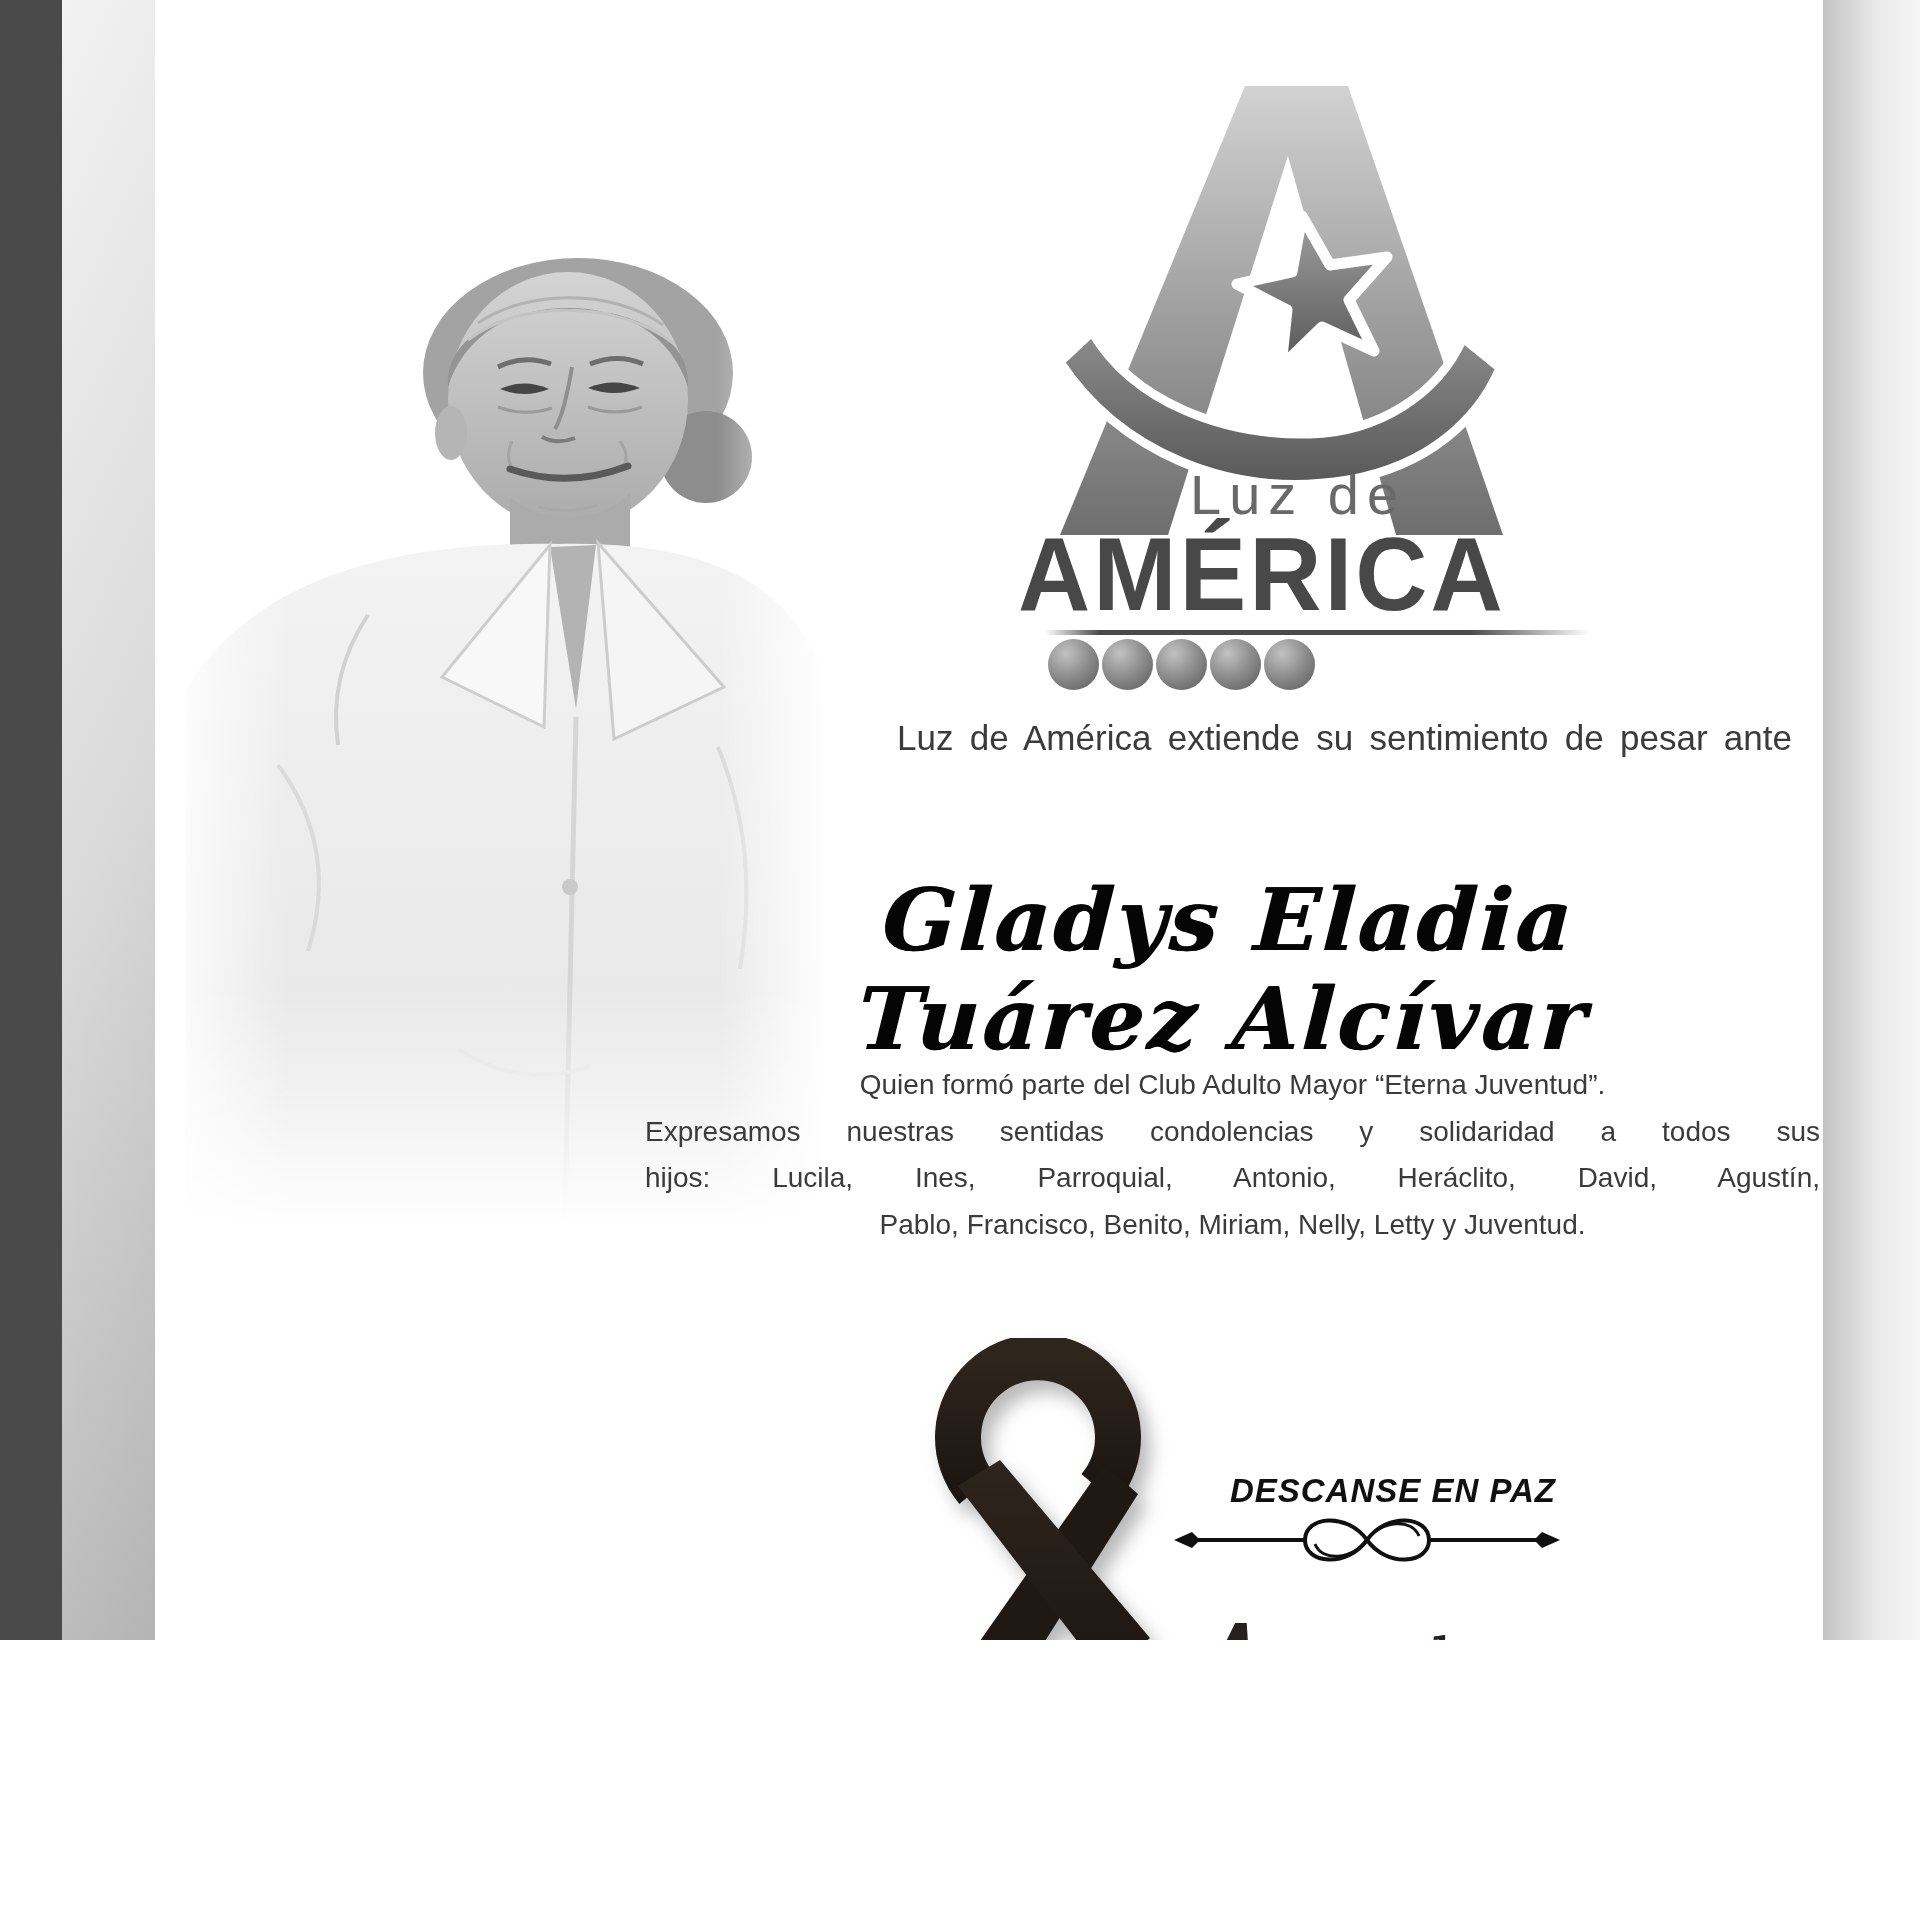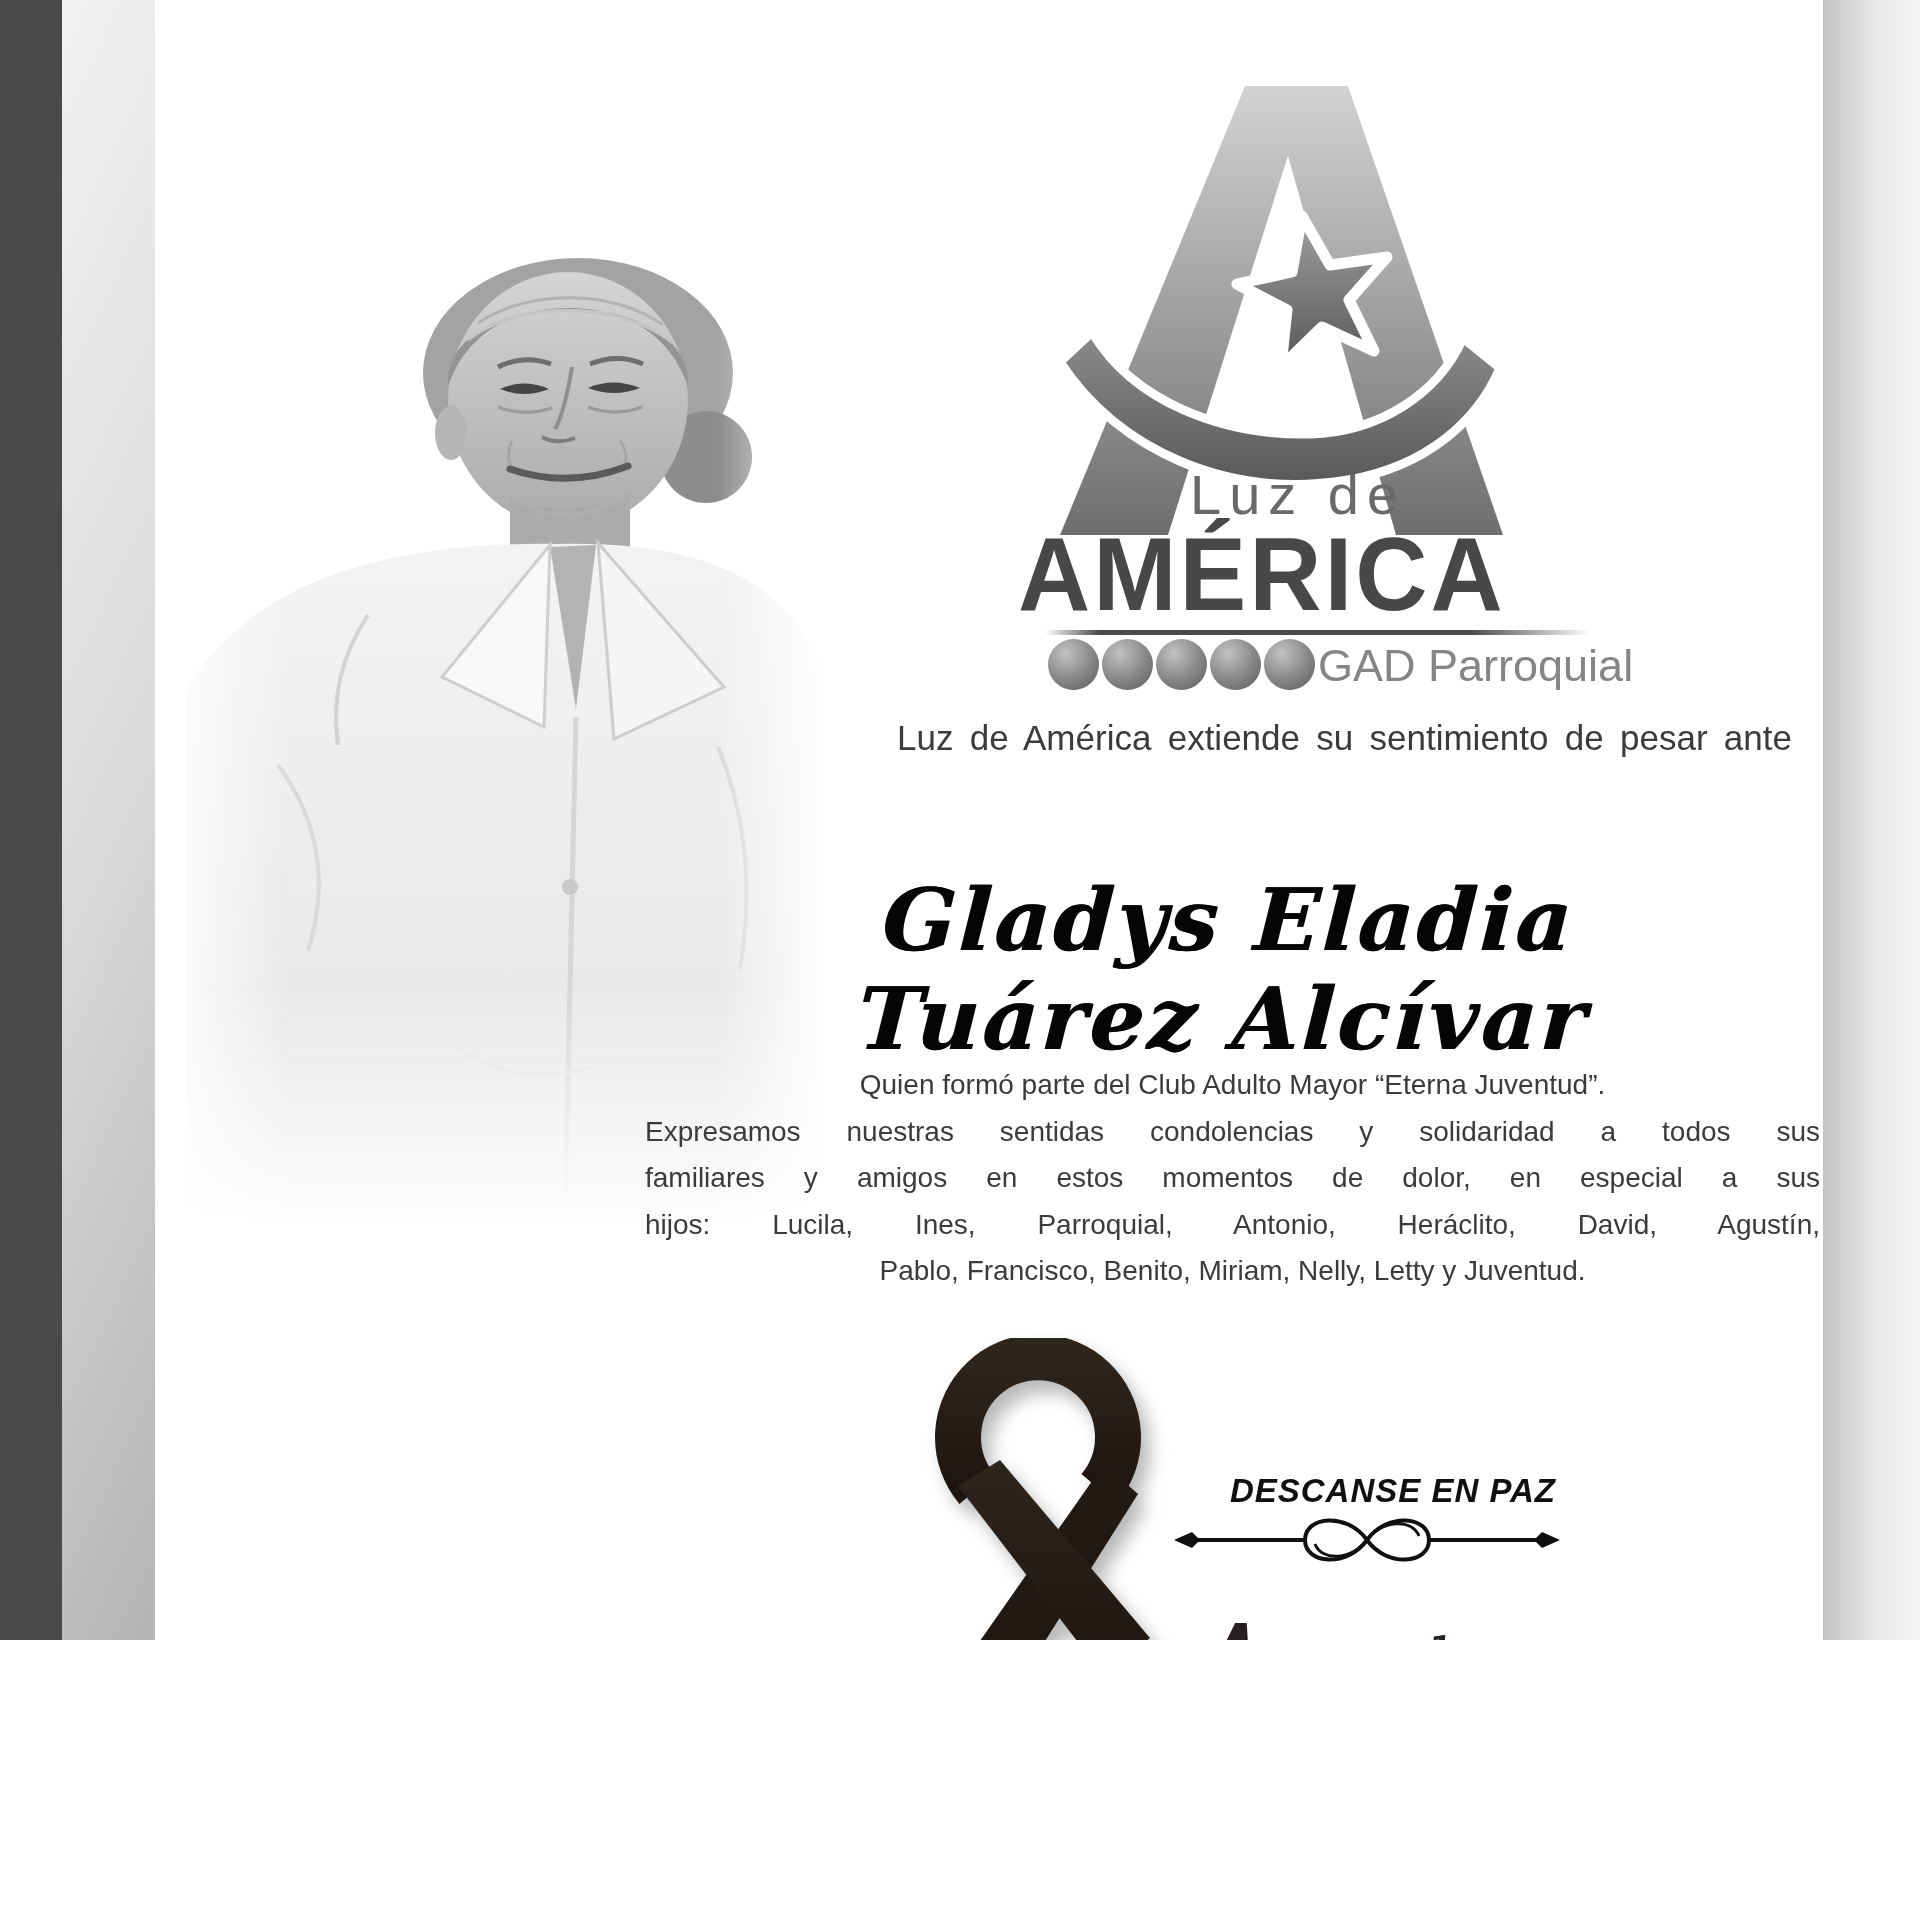"GAD Parroquial" div.gad { html: <div>GAD Parroquial</div> -> none }
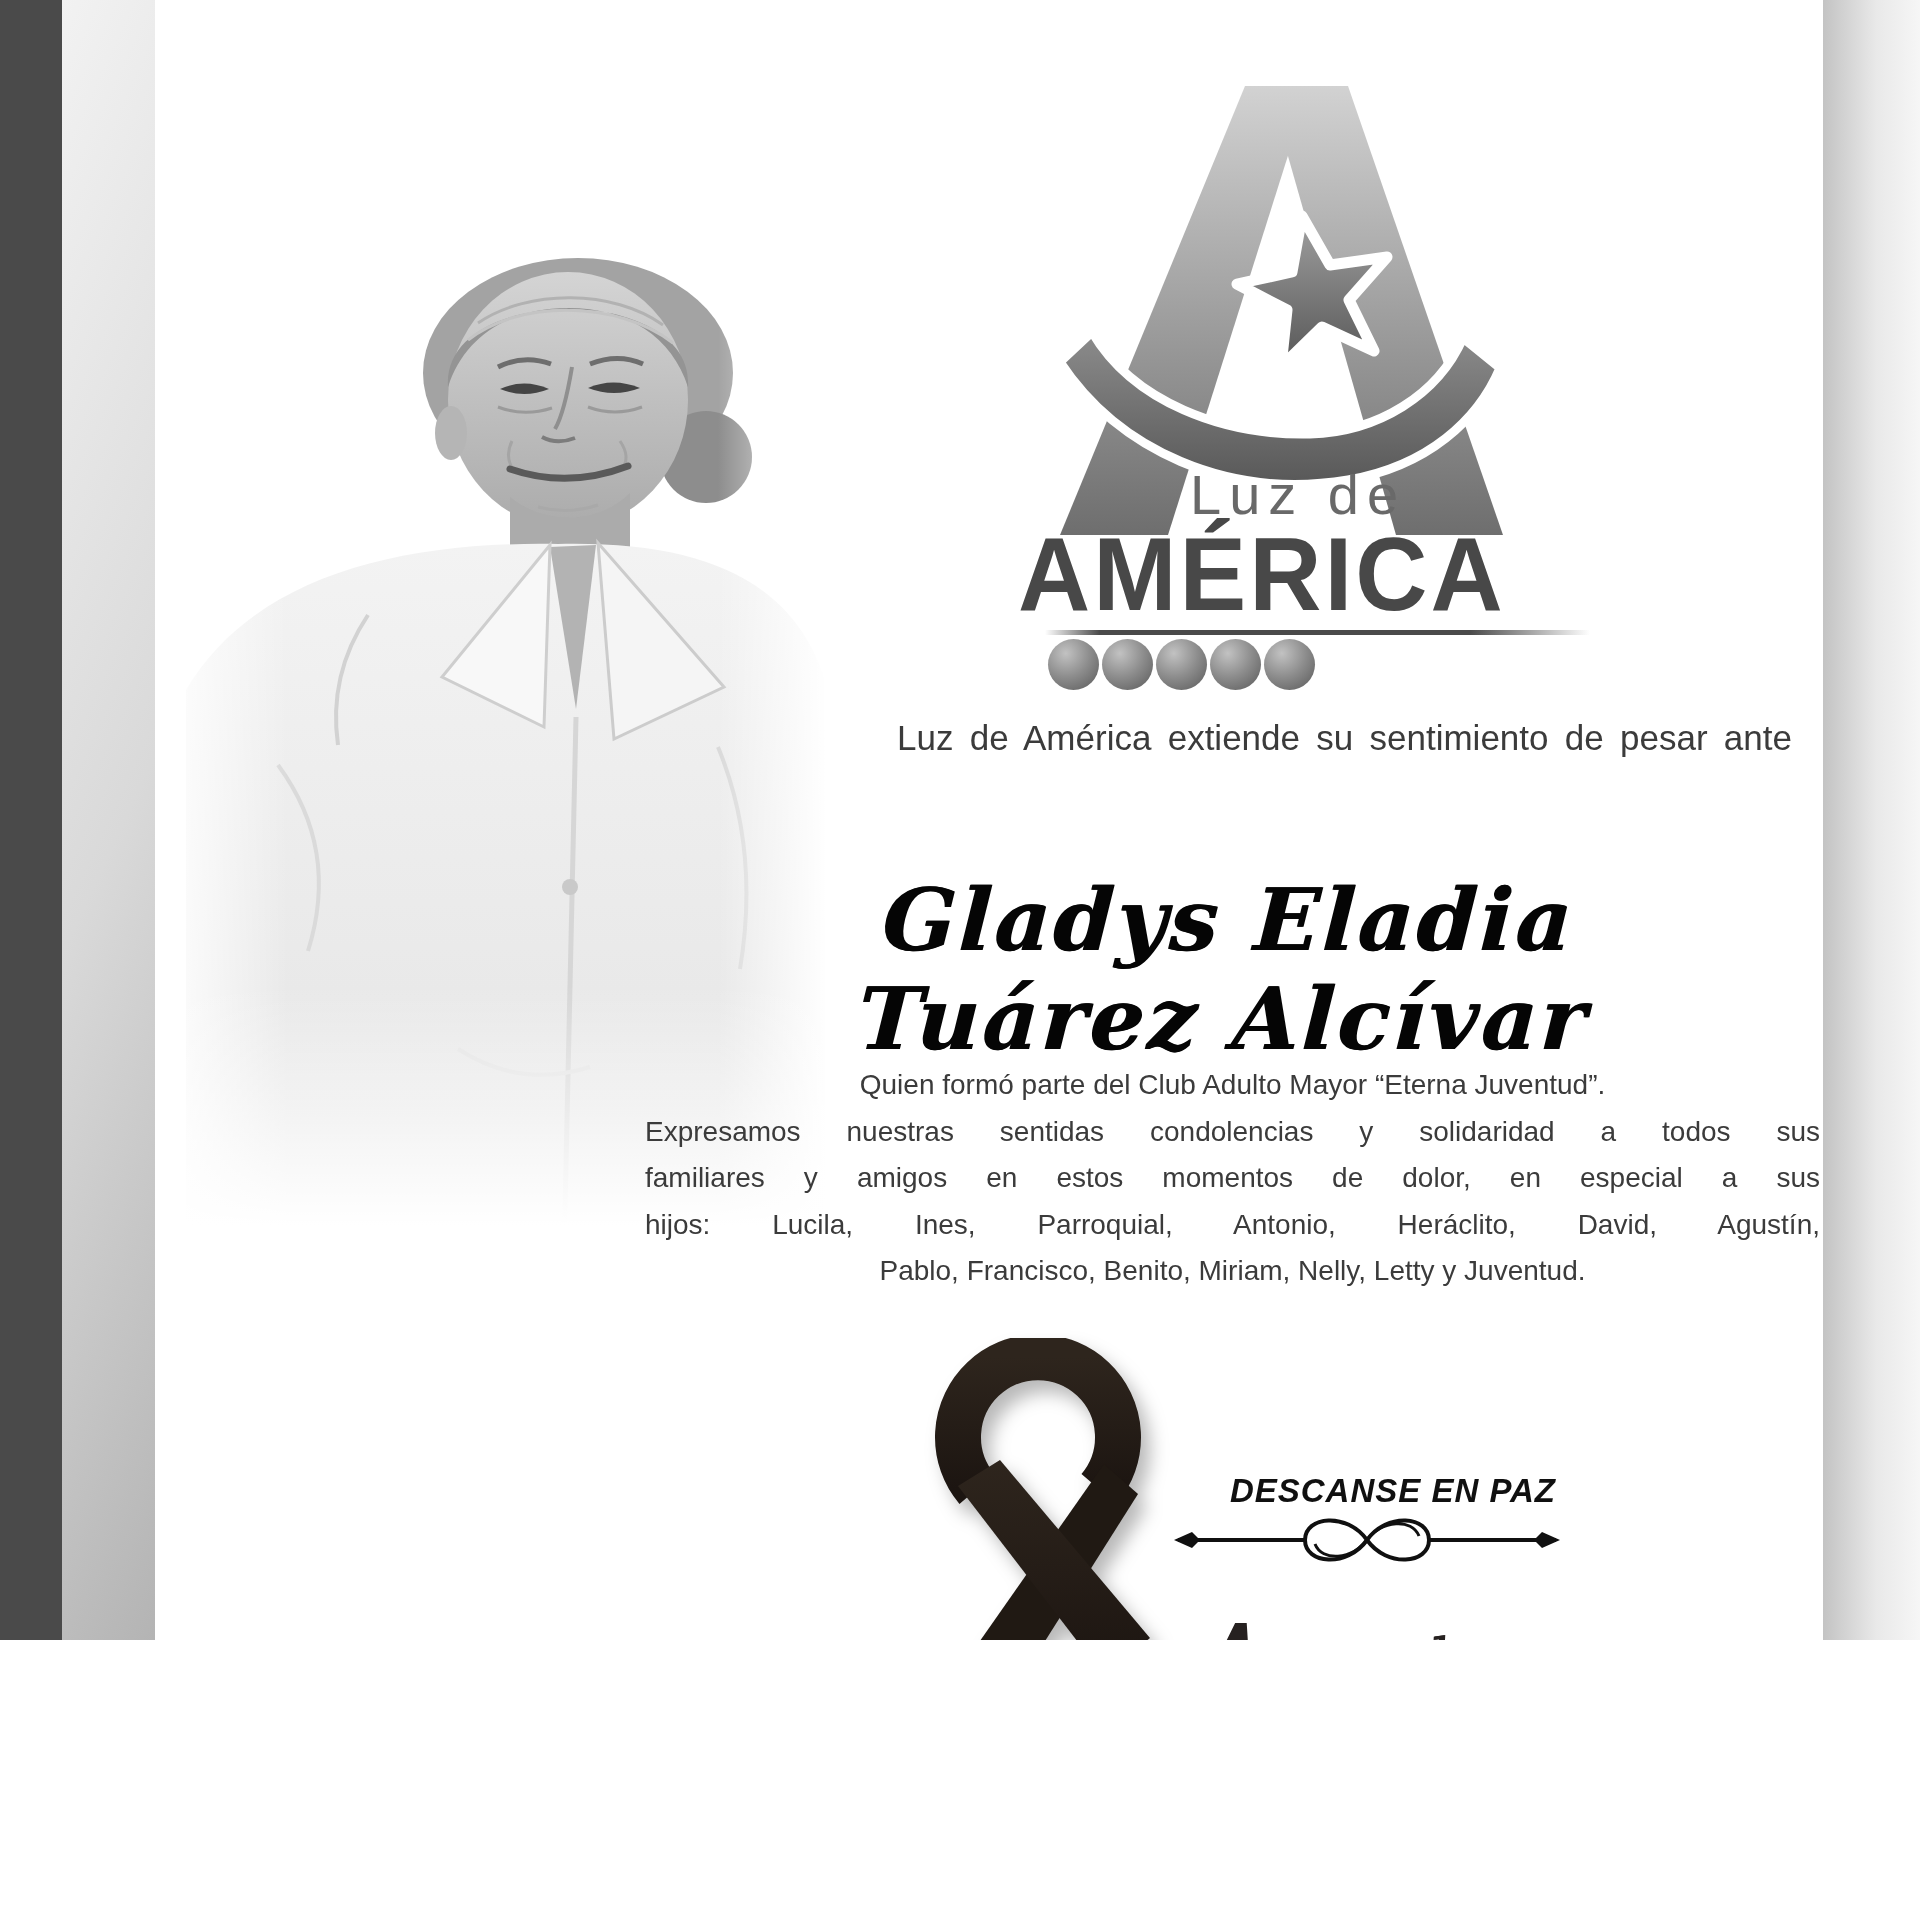"familiares y amigos en estos" div.tribute-line { html: <div>familiares y amigos en estos momentos de dolor, en especial a sus</div> -> none }
